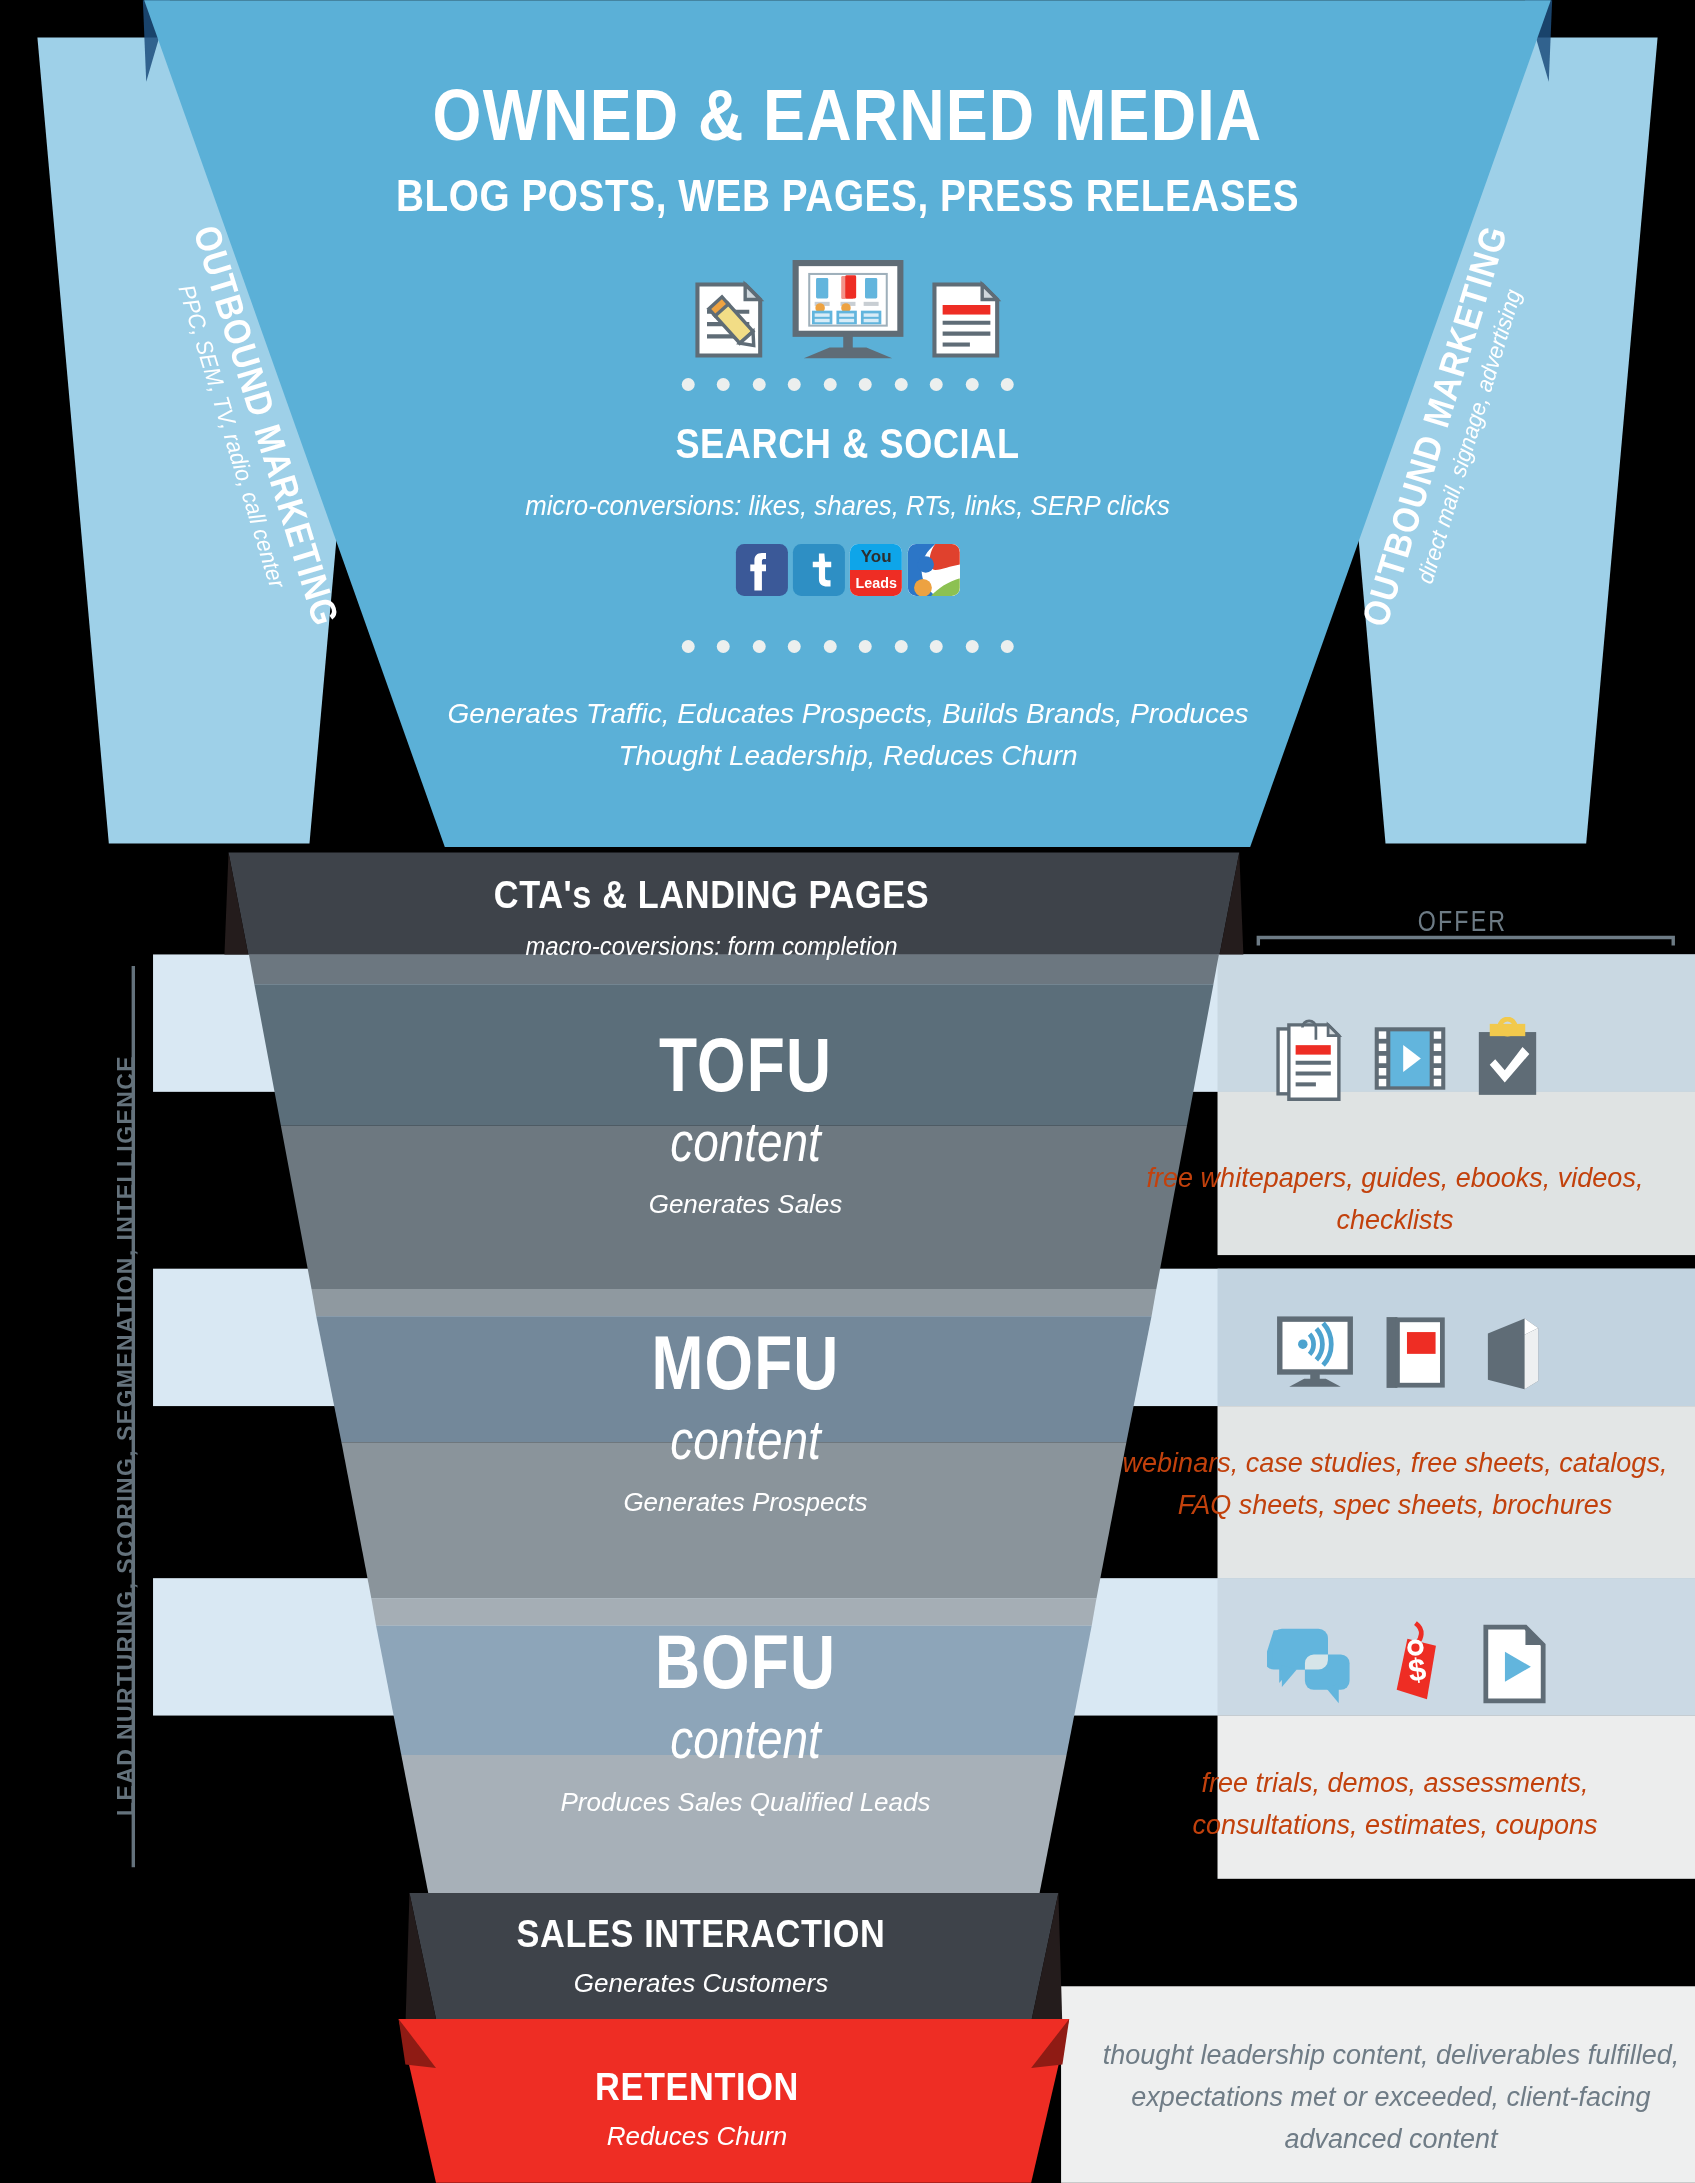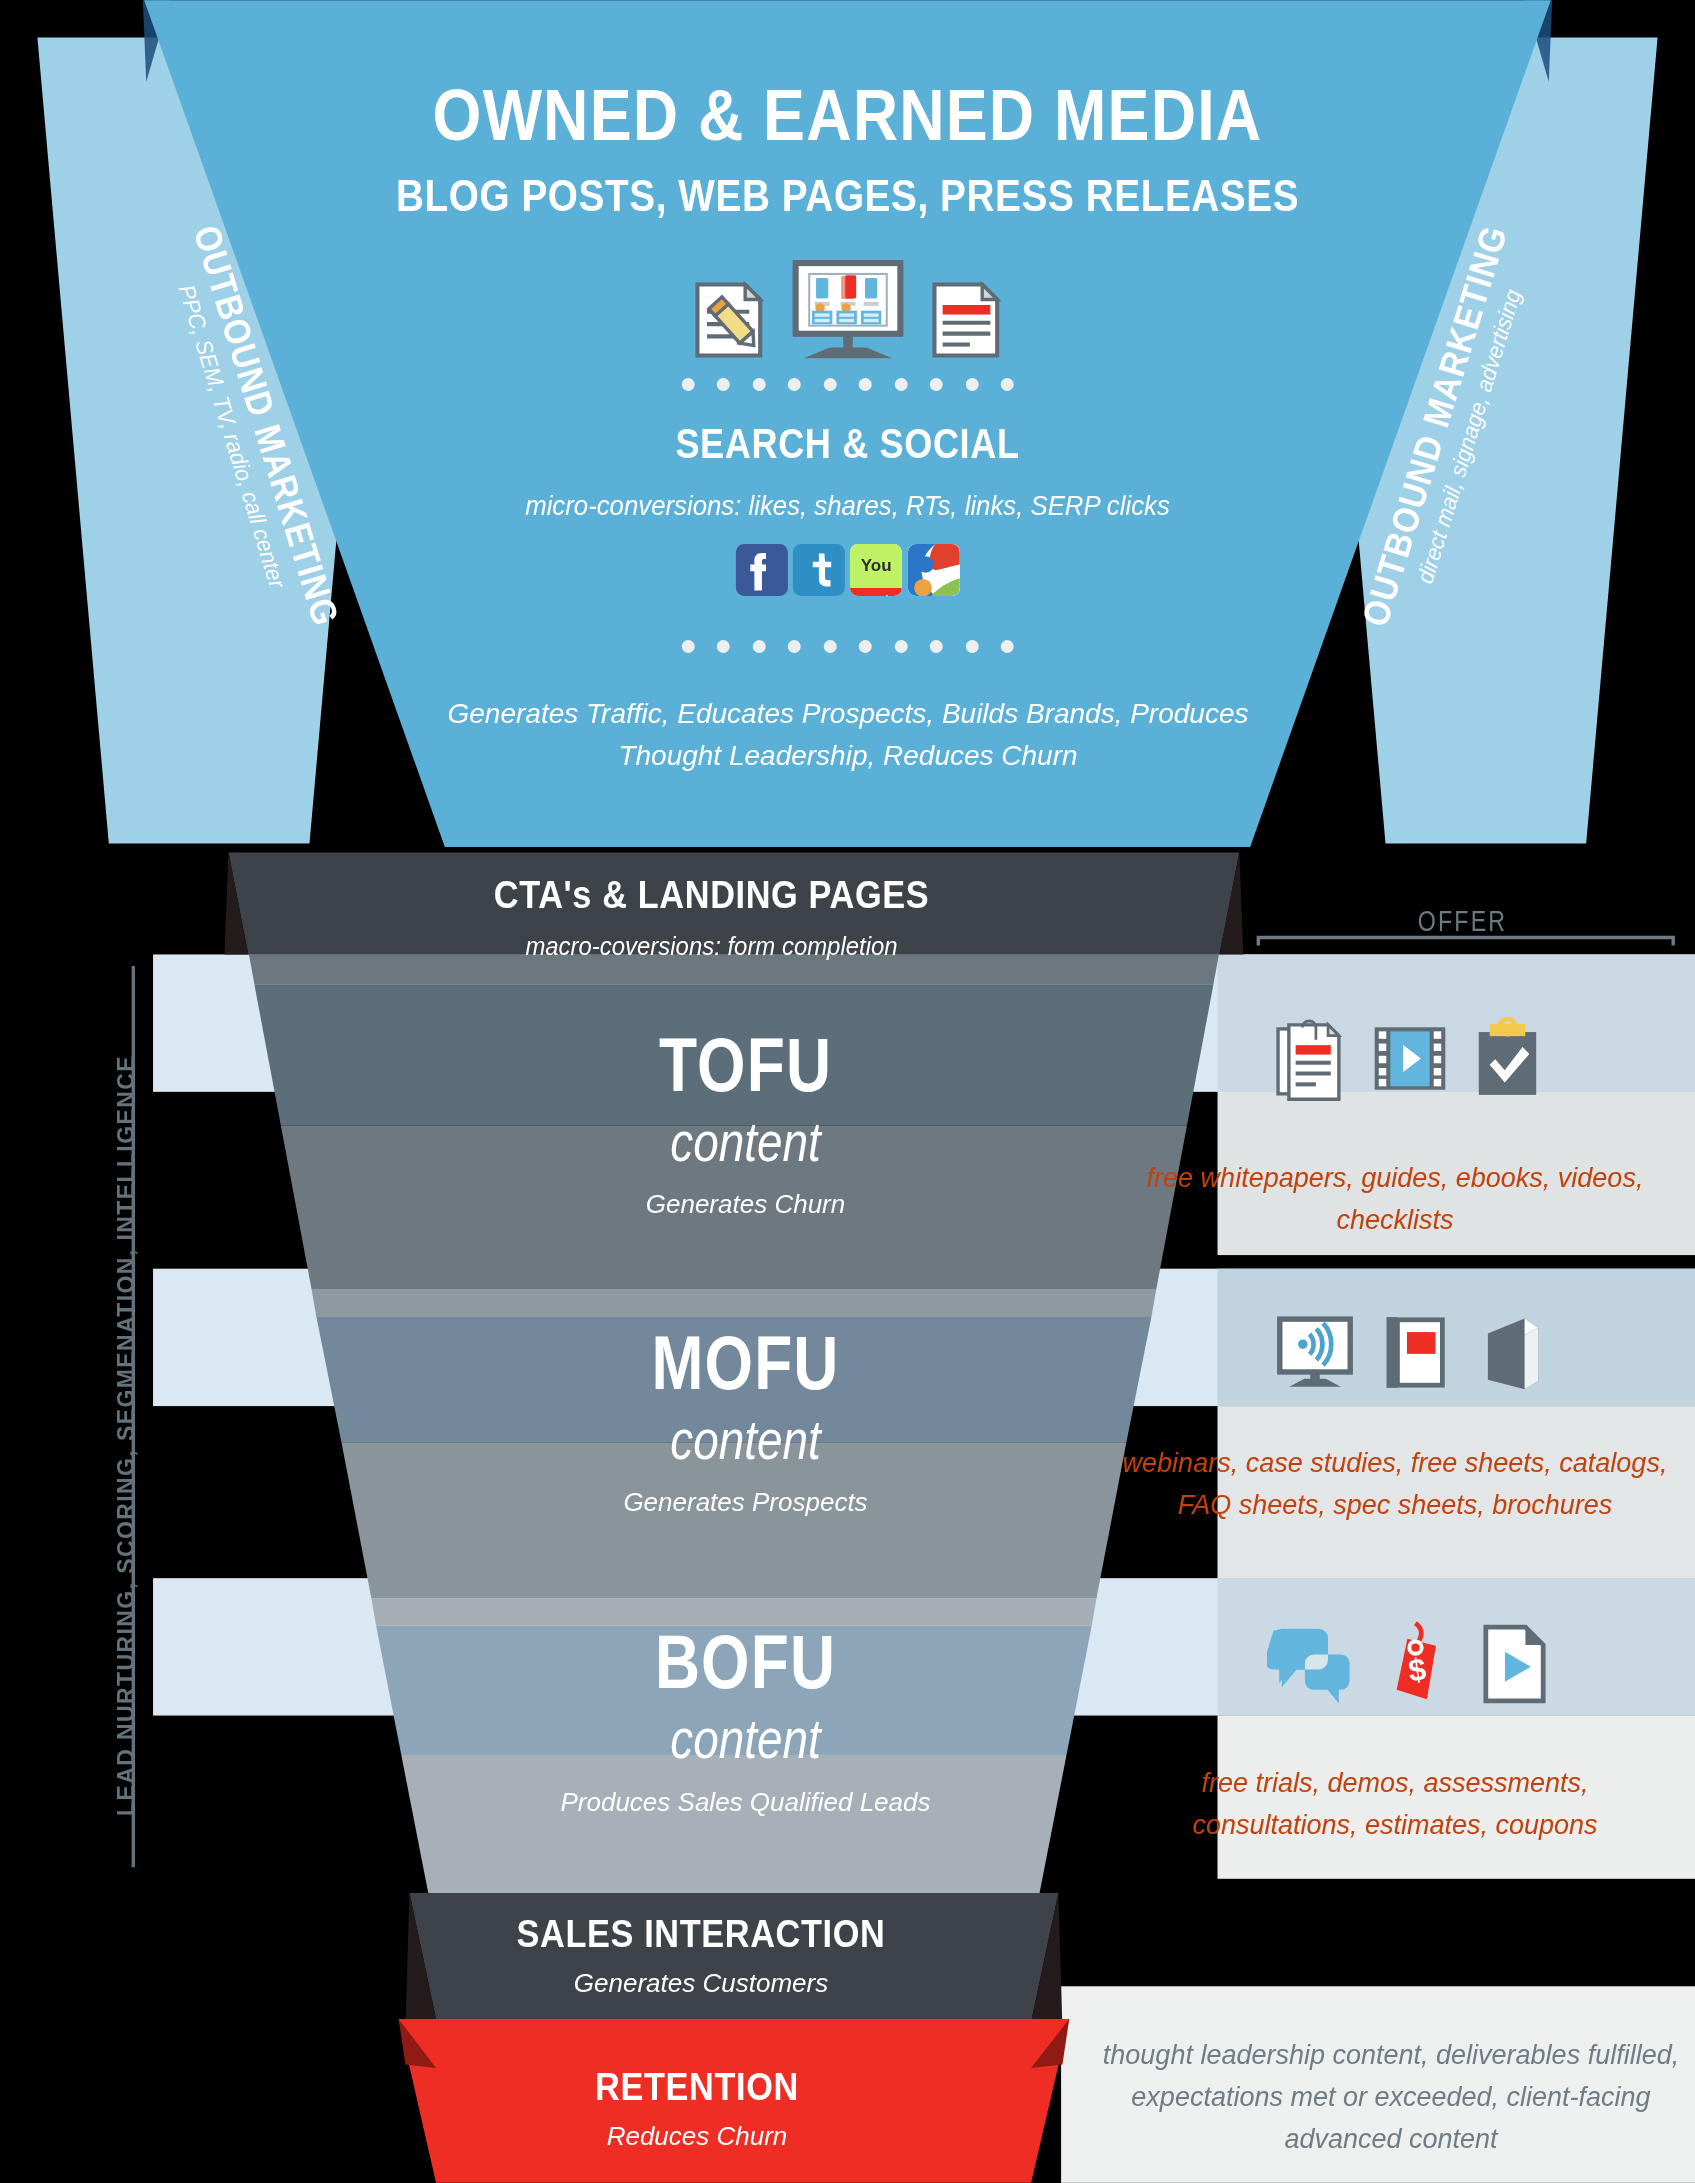"You" div { background: #bef264 -> #0ea5e9; height: 44px -> 26px }
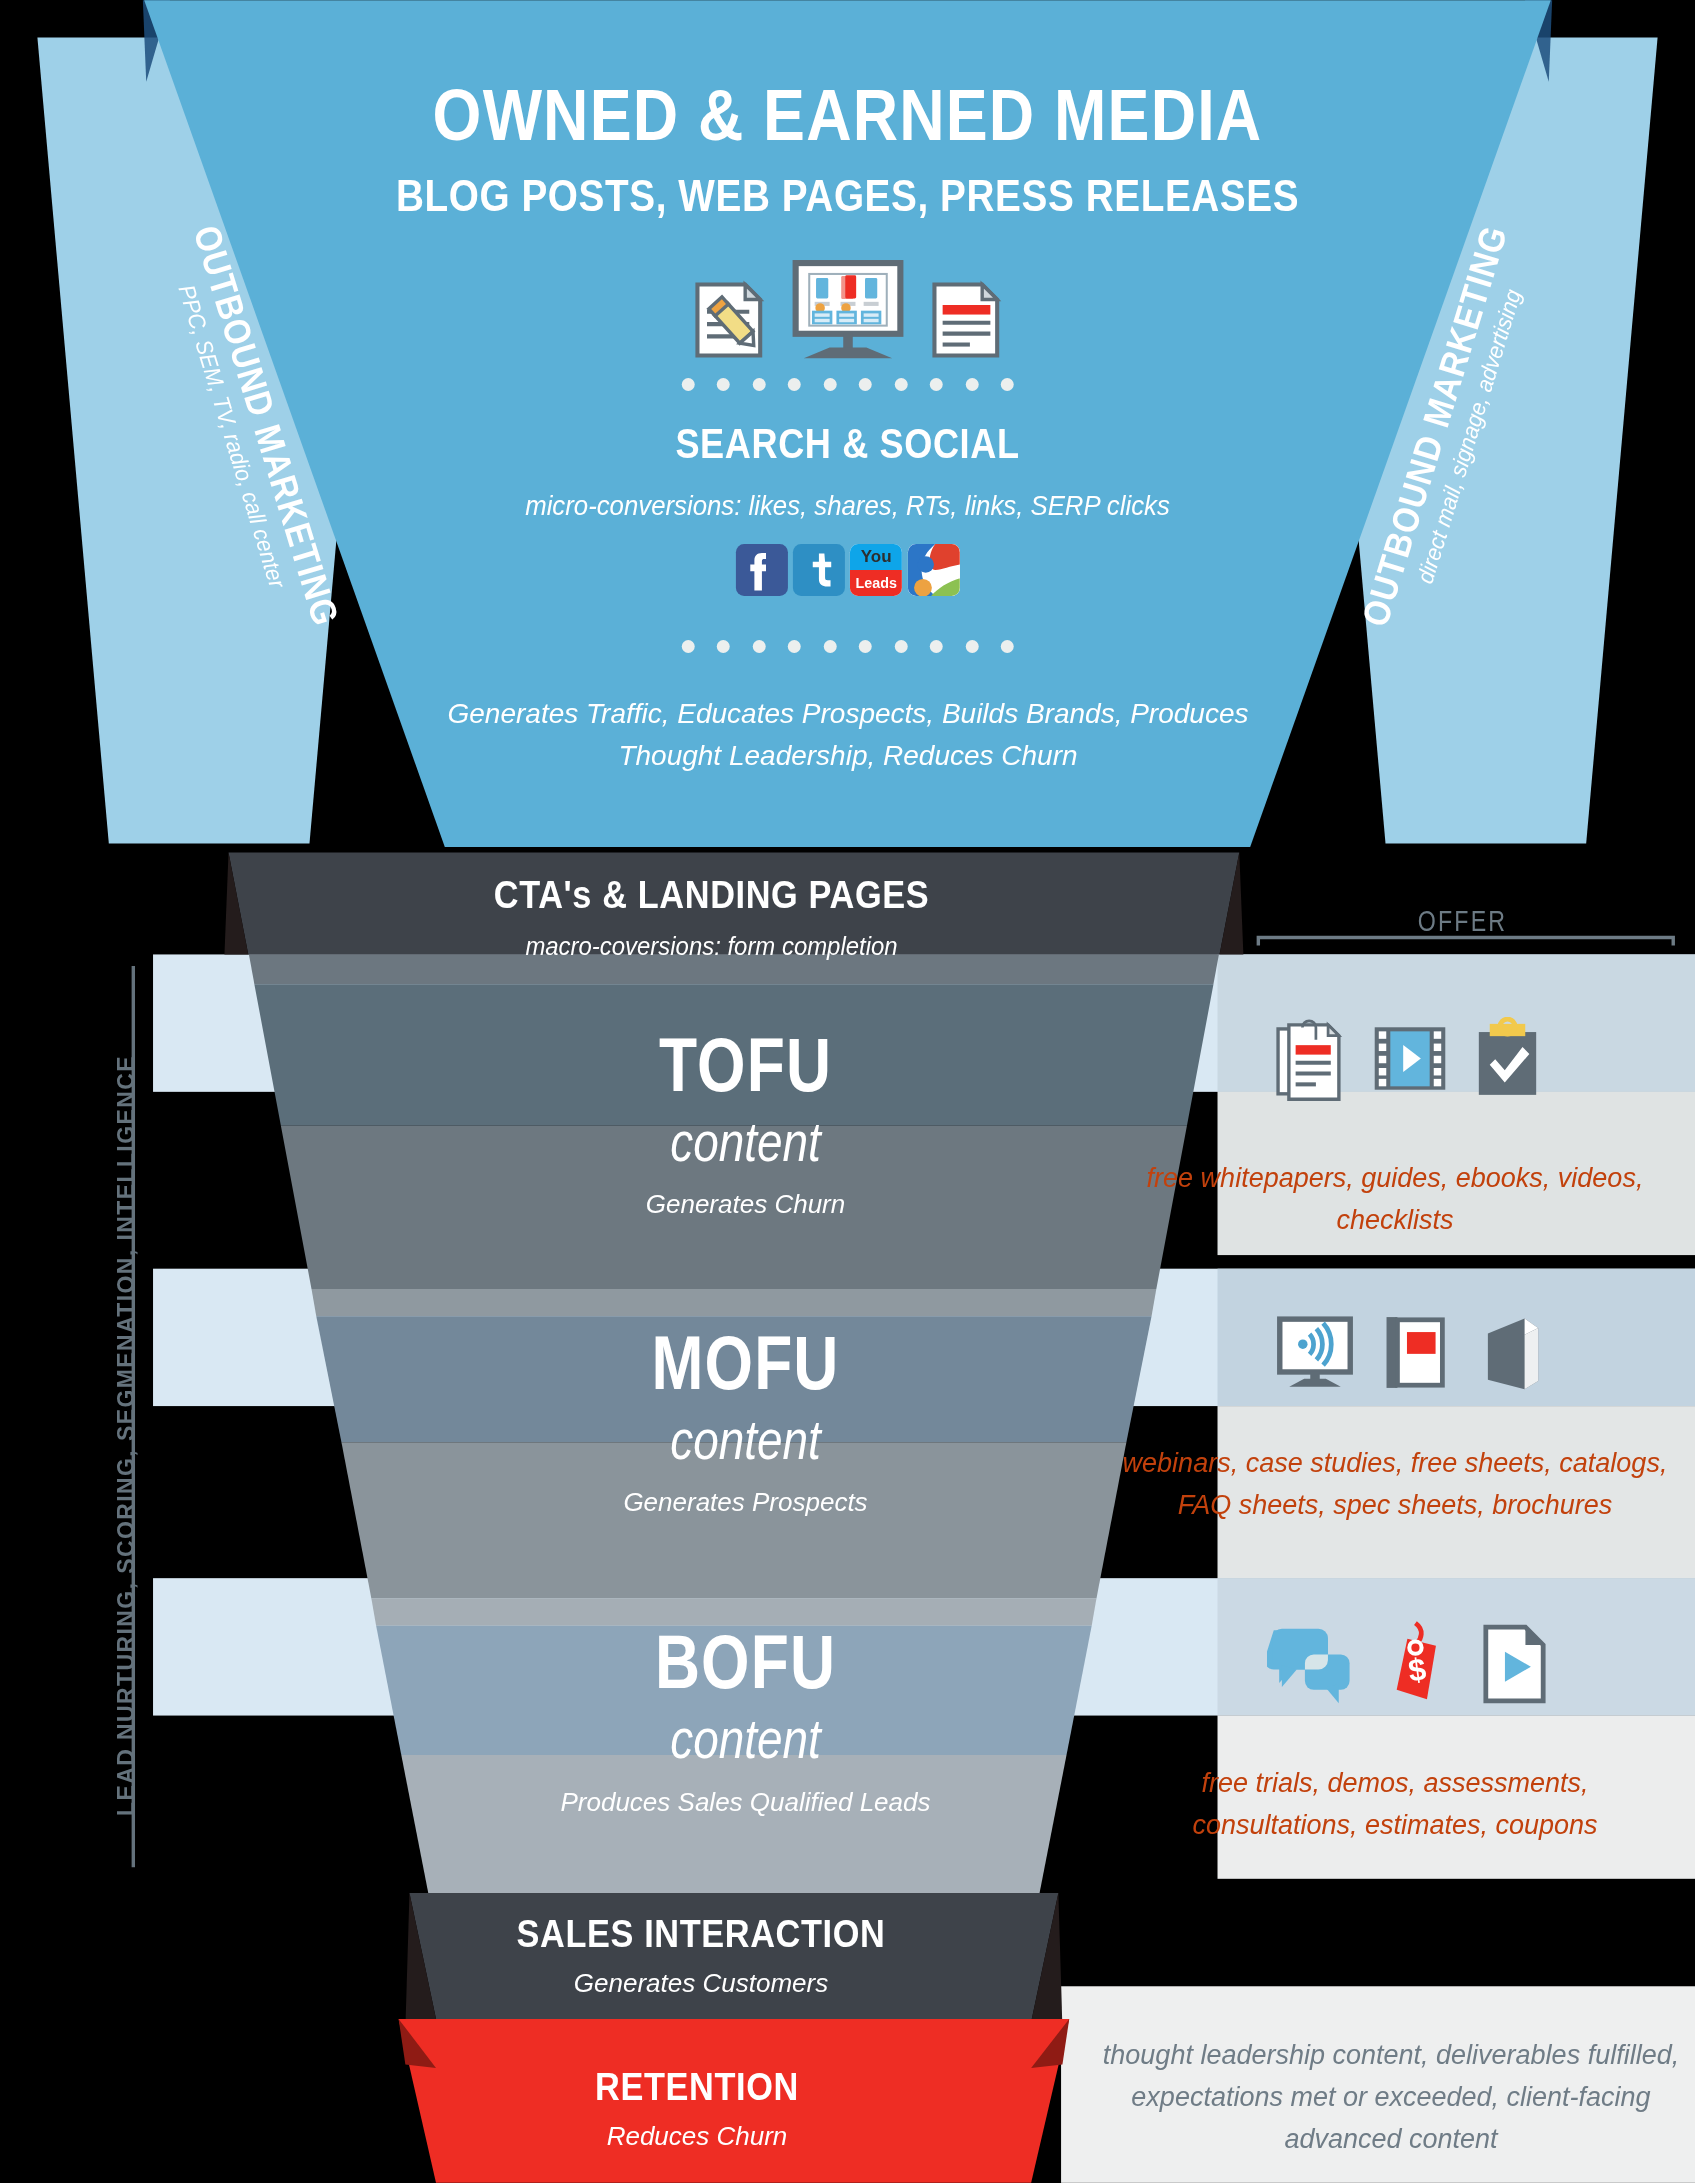"Generates Churn" div.txt { text: Churn -> Sales }
